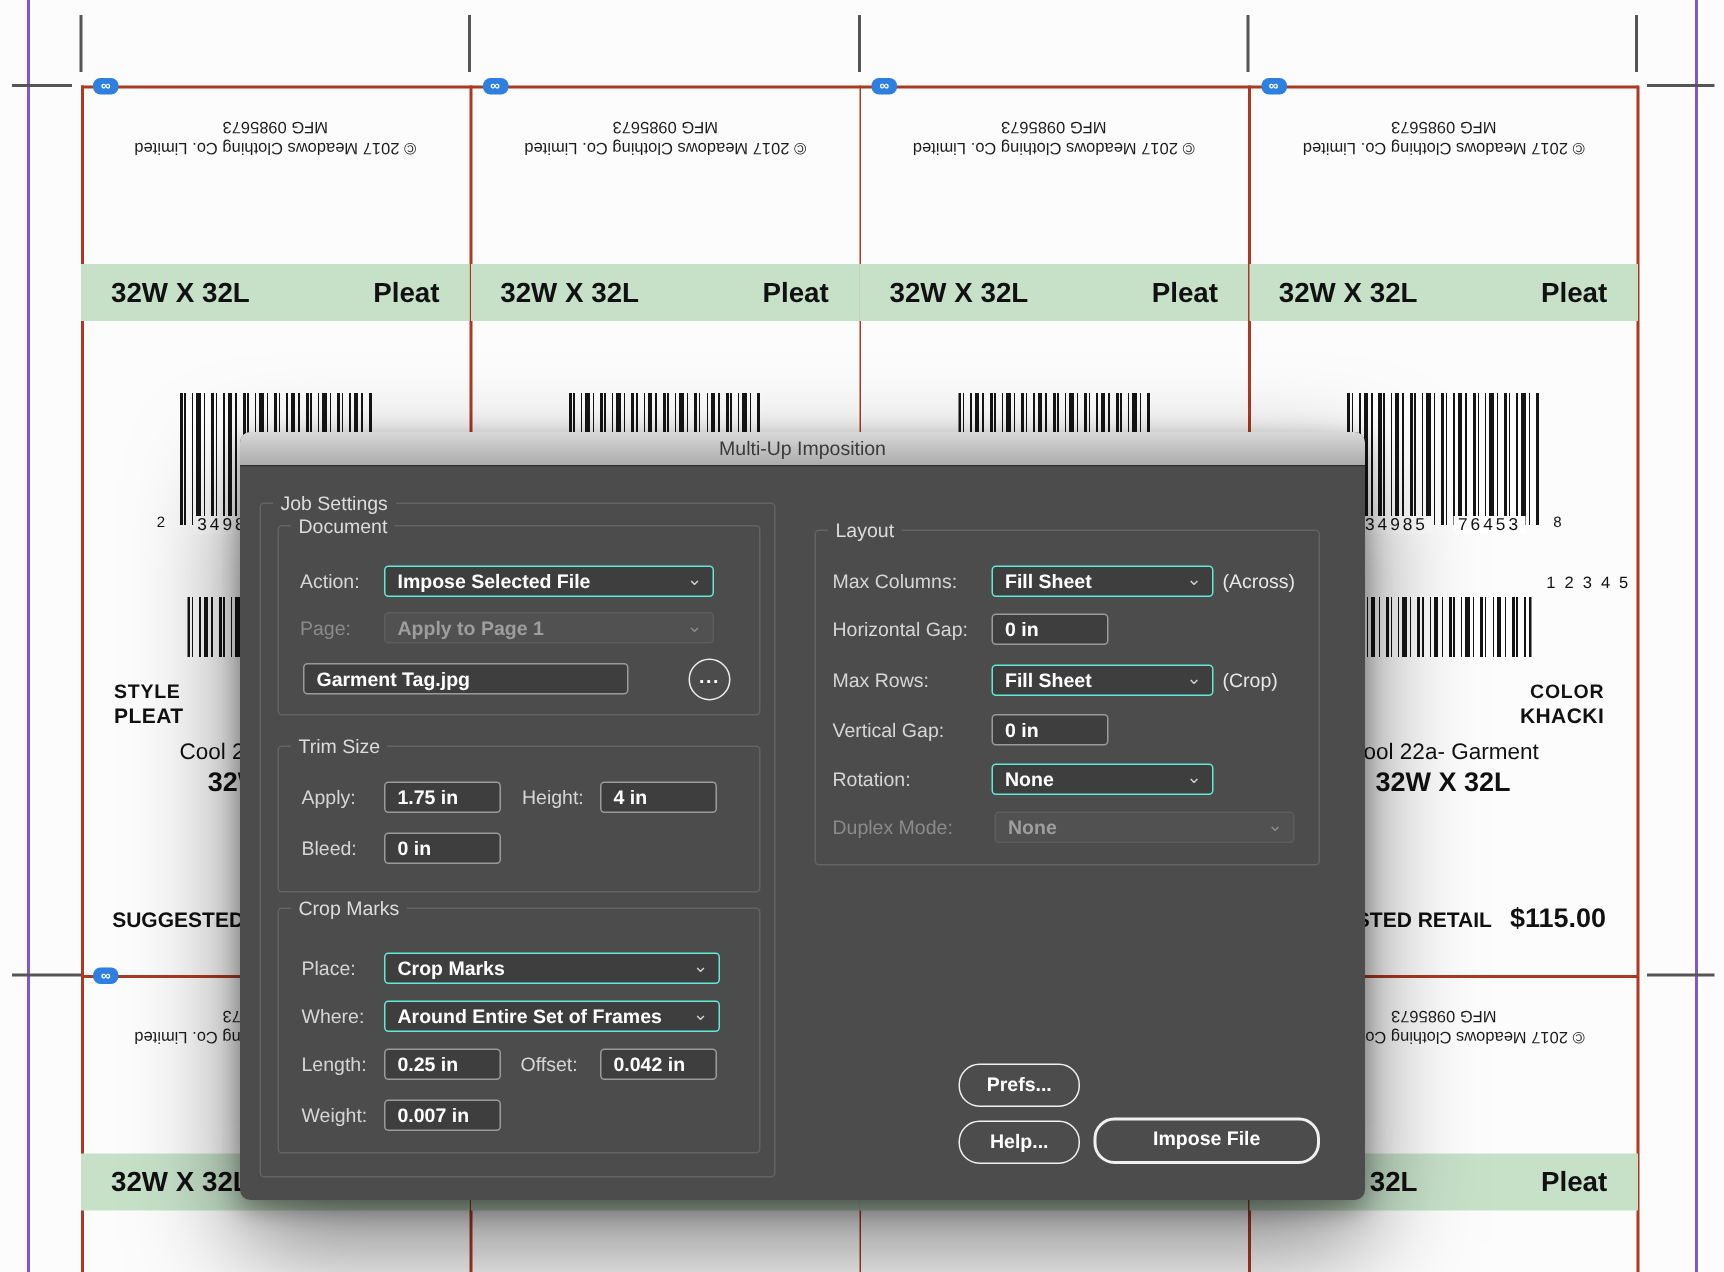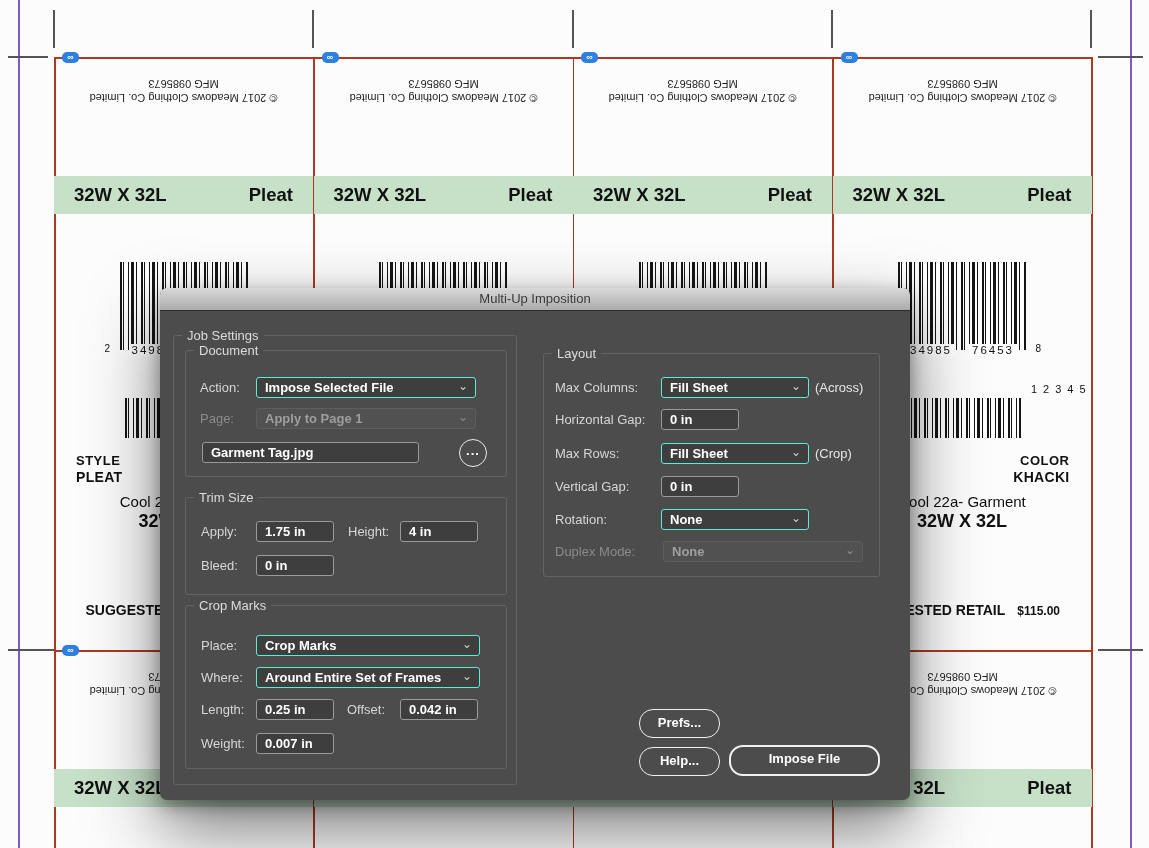"$115.00" .tag-retail-price { font-size: 12px -> 18px }
